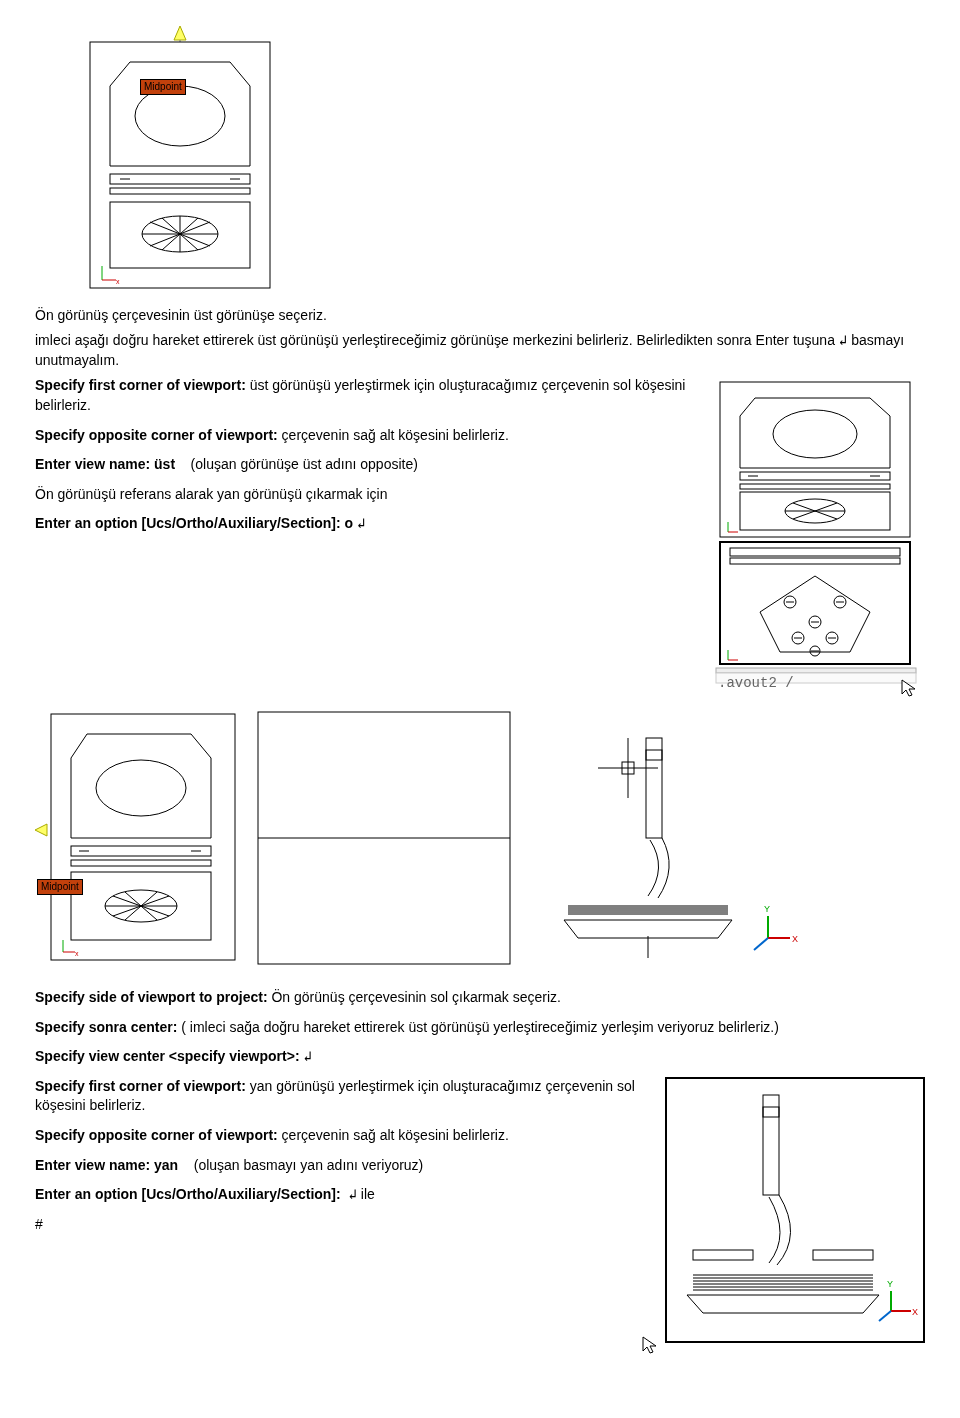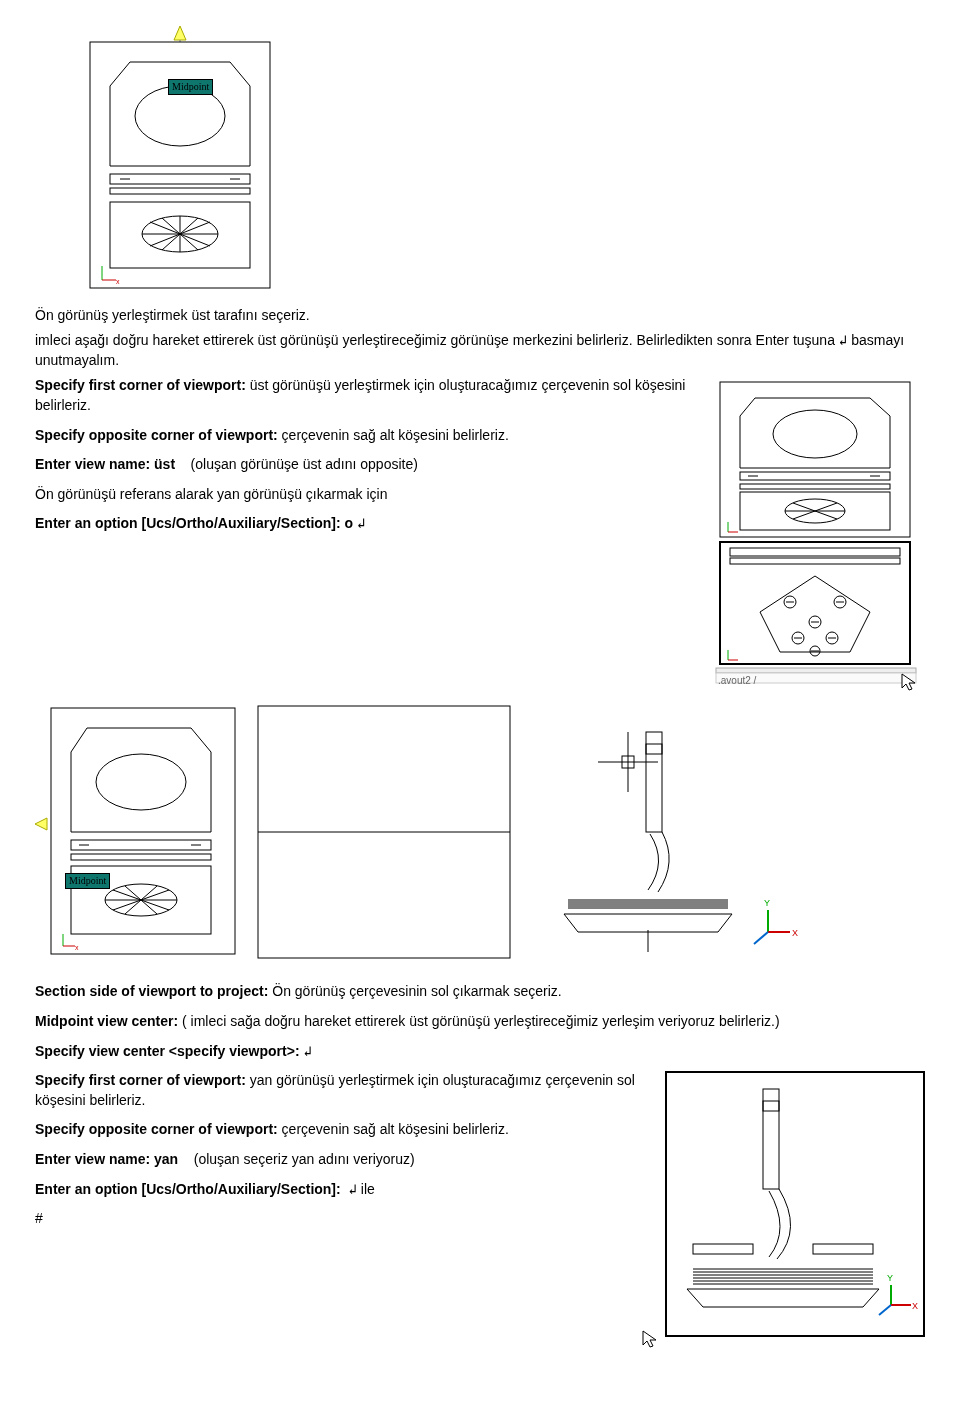"Midpoint" .tooltip { background: #0f766e -> #c2410c; font-family: Liberation Serif, serif -> Liberation Sans, sans-serif; margin-left: 28px -> none }
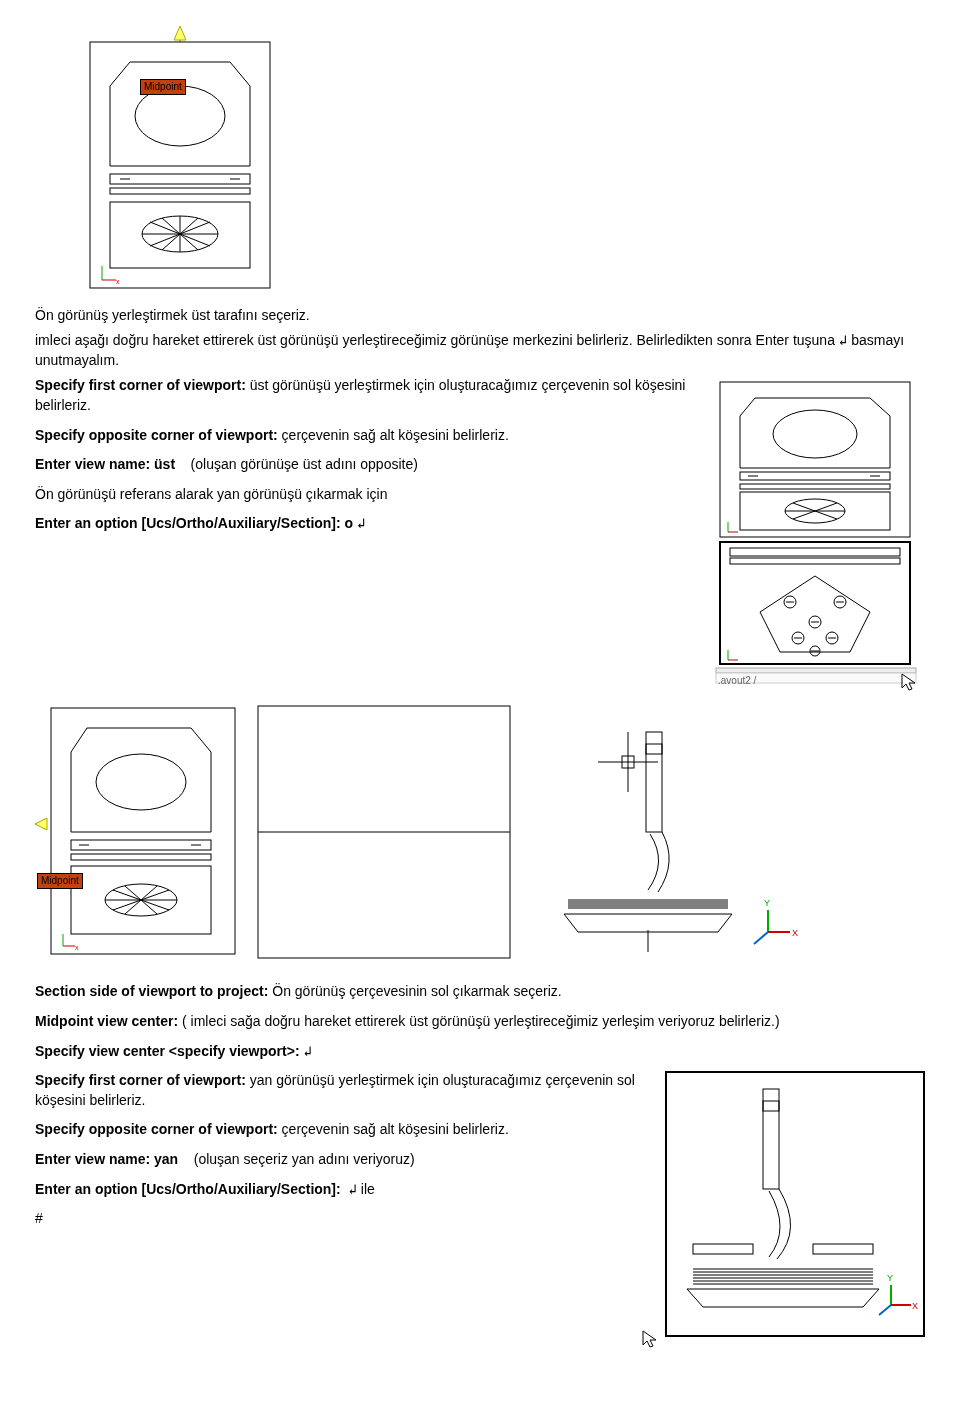"Ön görünüş yerleştirmek üst tarafını" p { text: yerleştirmek üst tarafını -> çerçevesinin üst görünüşe }
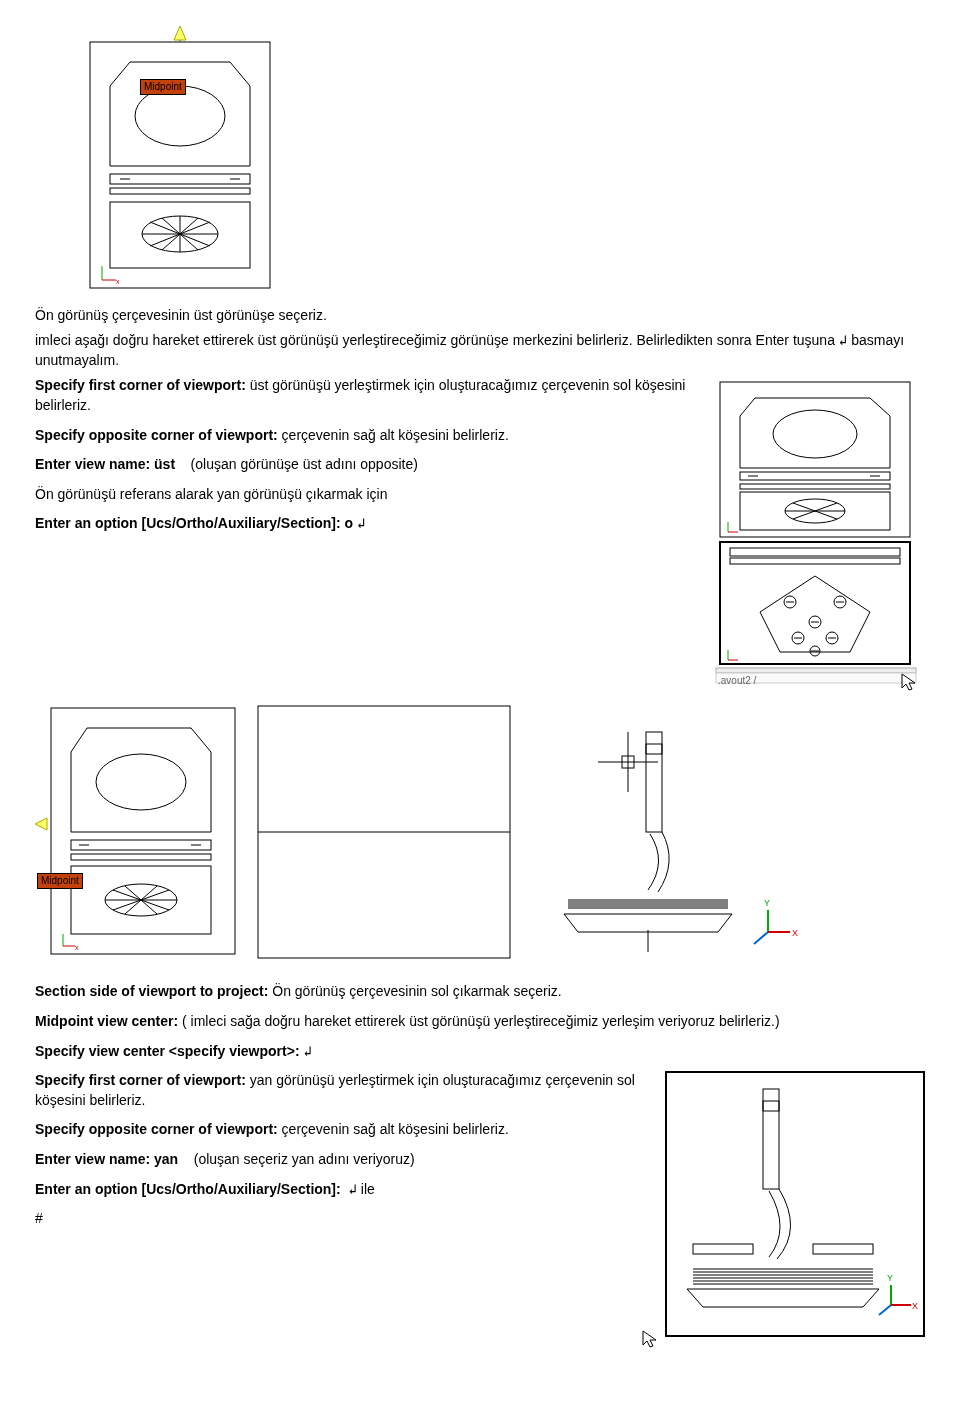".avout2 /" div { font-family: Liberation Sans, sans-serif -> Liberation Mono, monospace; font-size: 10px -> 14px }
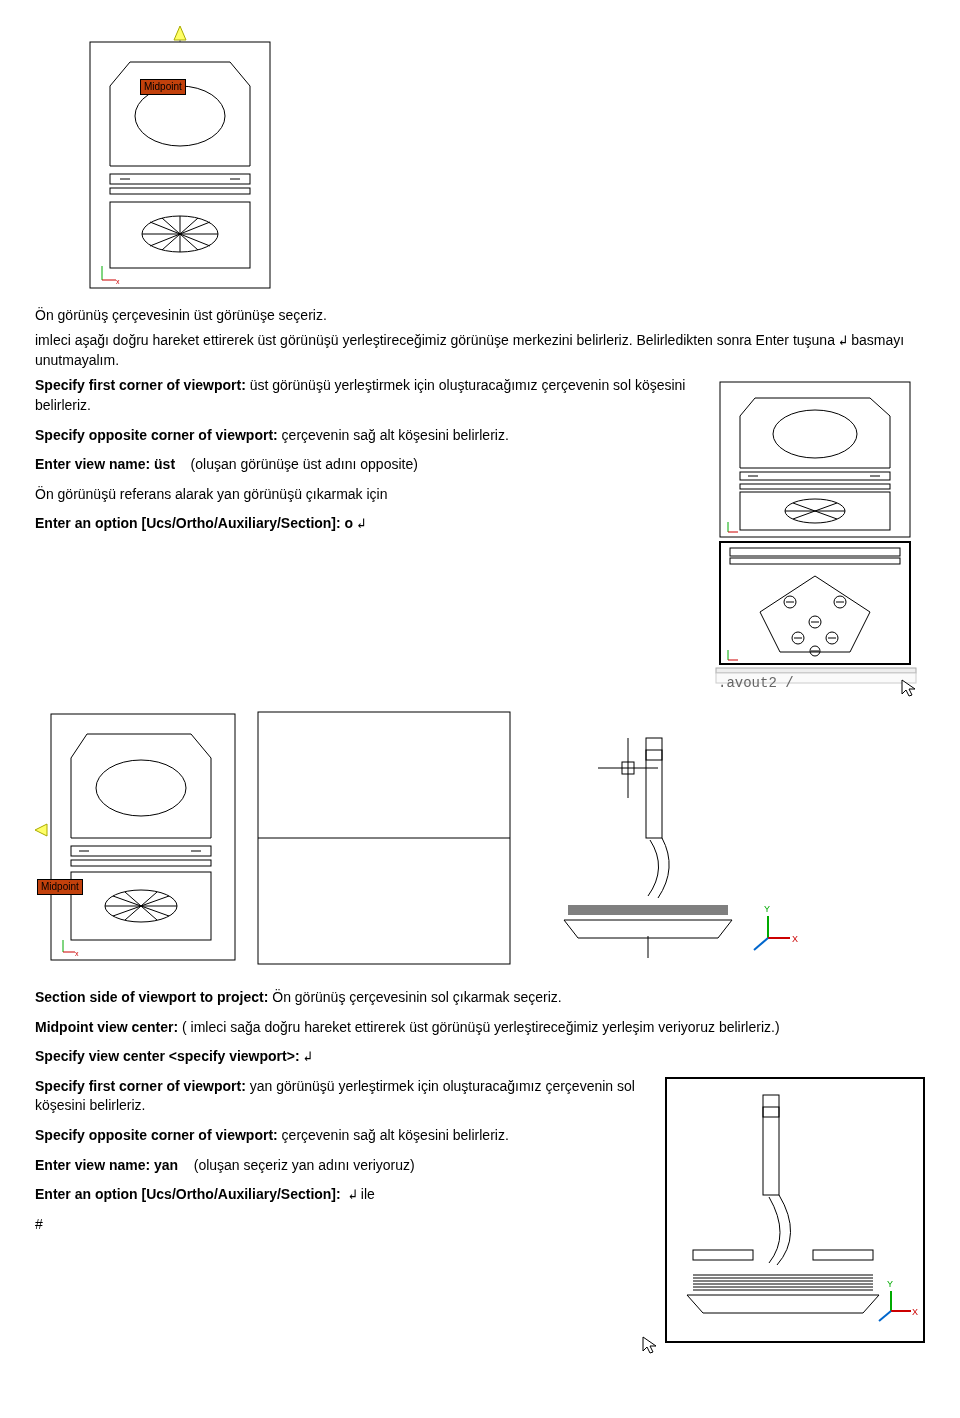"Section side of viewport to" span.bold { text: Section -> Specify }
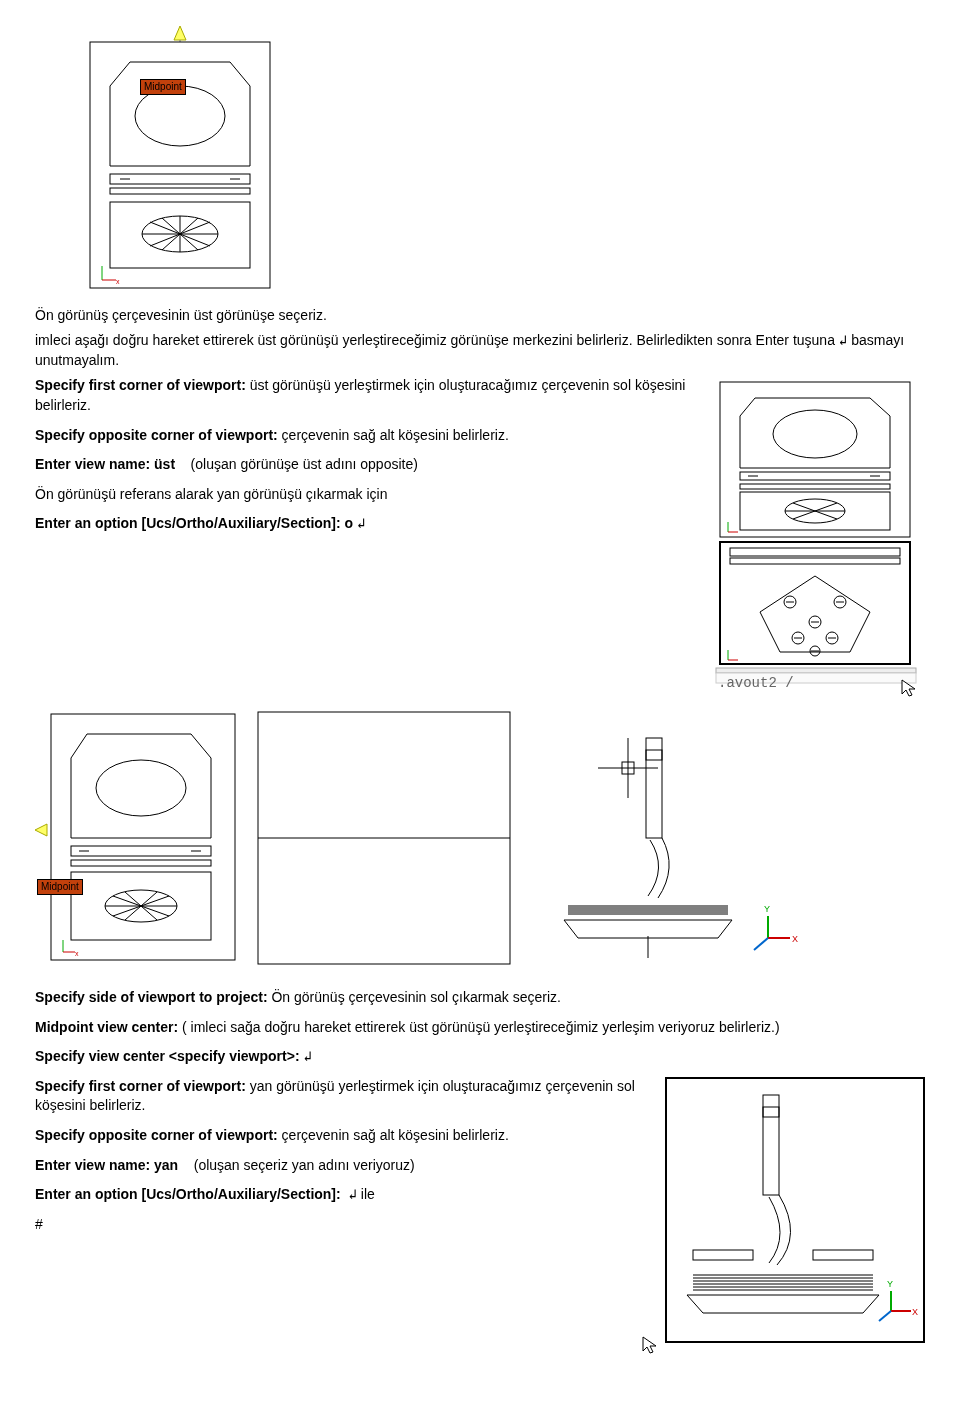"Midpoint view center:" span.bold { text: Midpoint view -> Specify sonra }
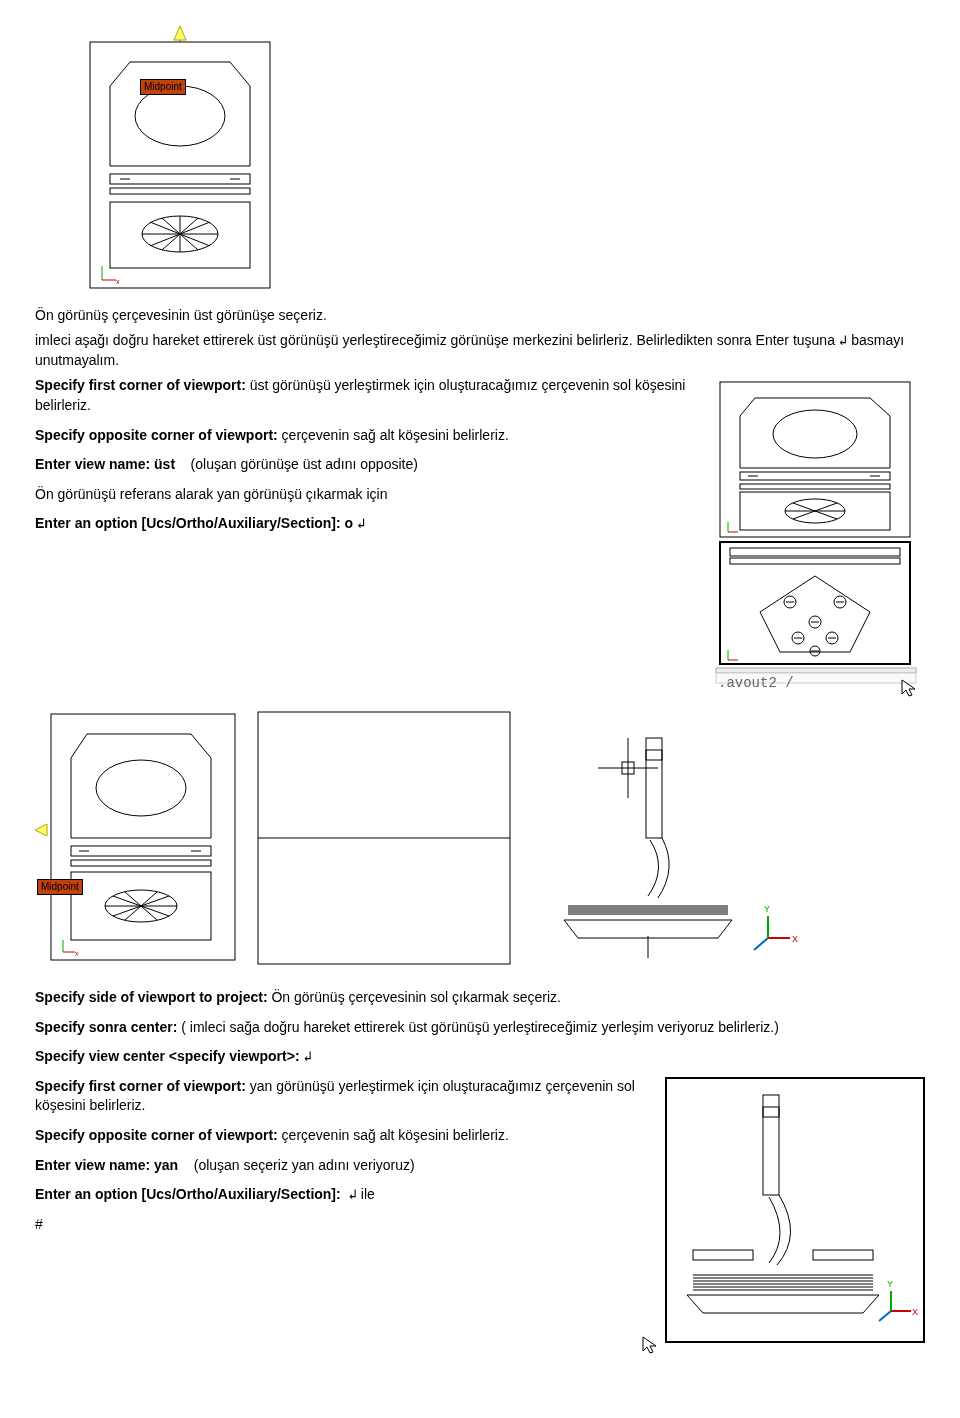"(oluşan seçeriz yan adını veriyoruz)" span { text: seçeriz -> basmayı }
